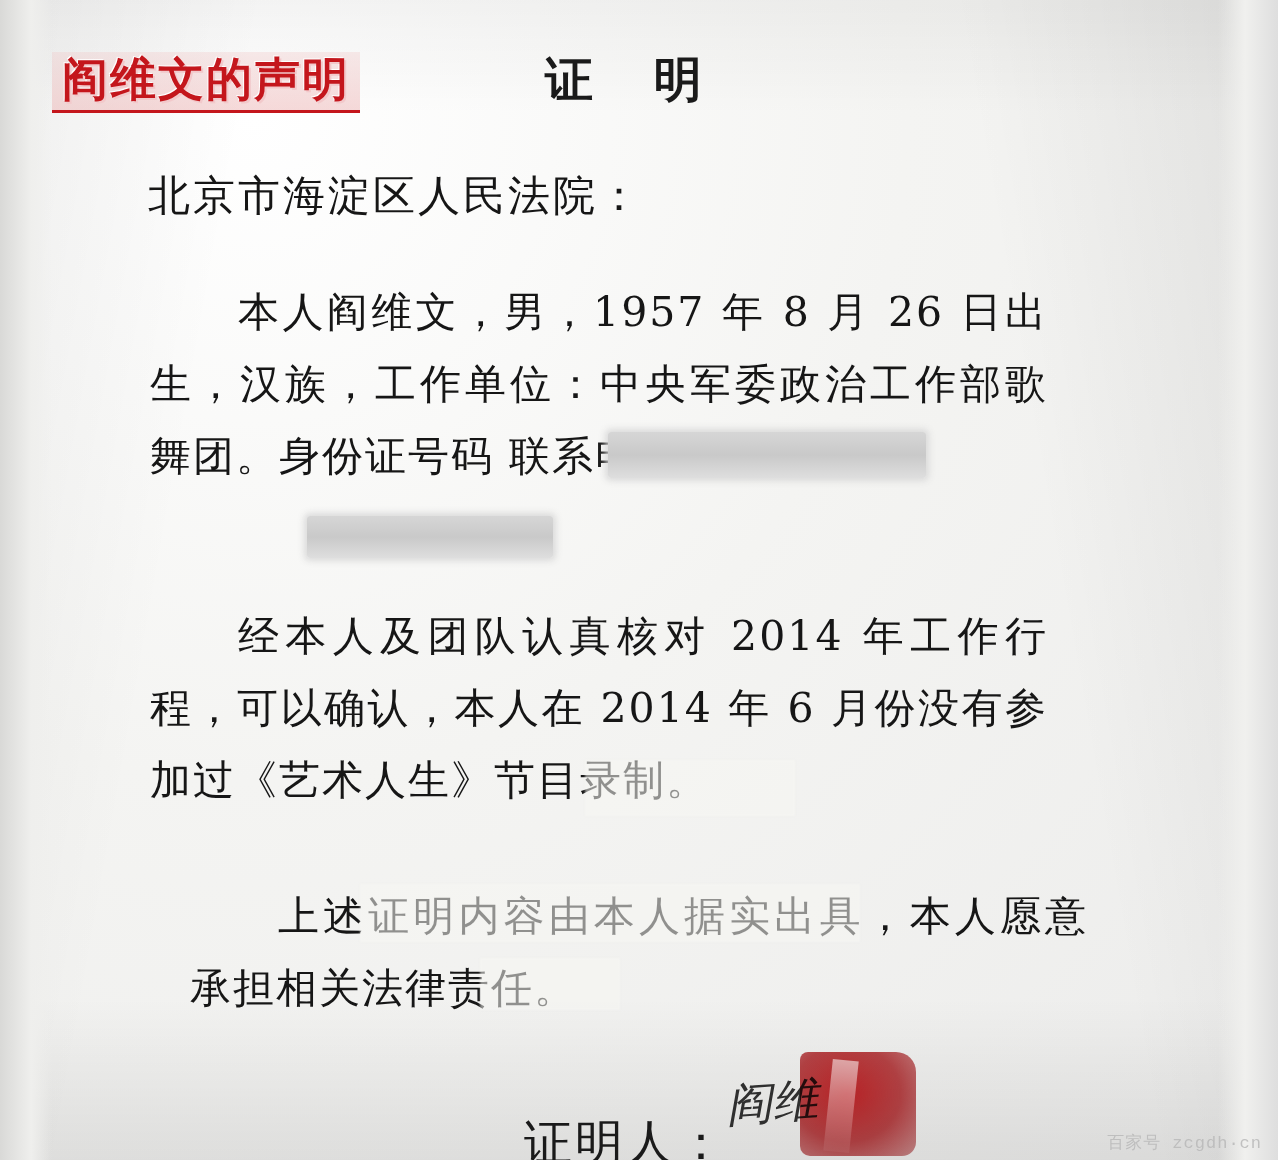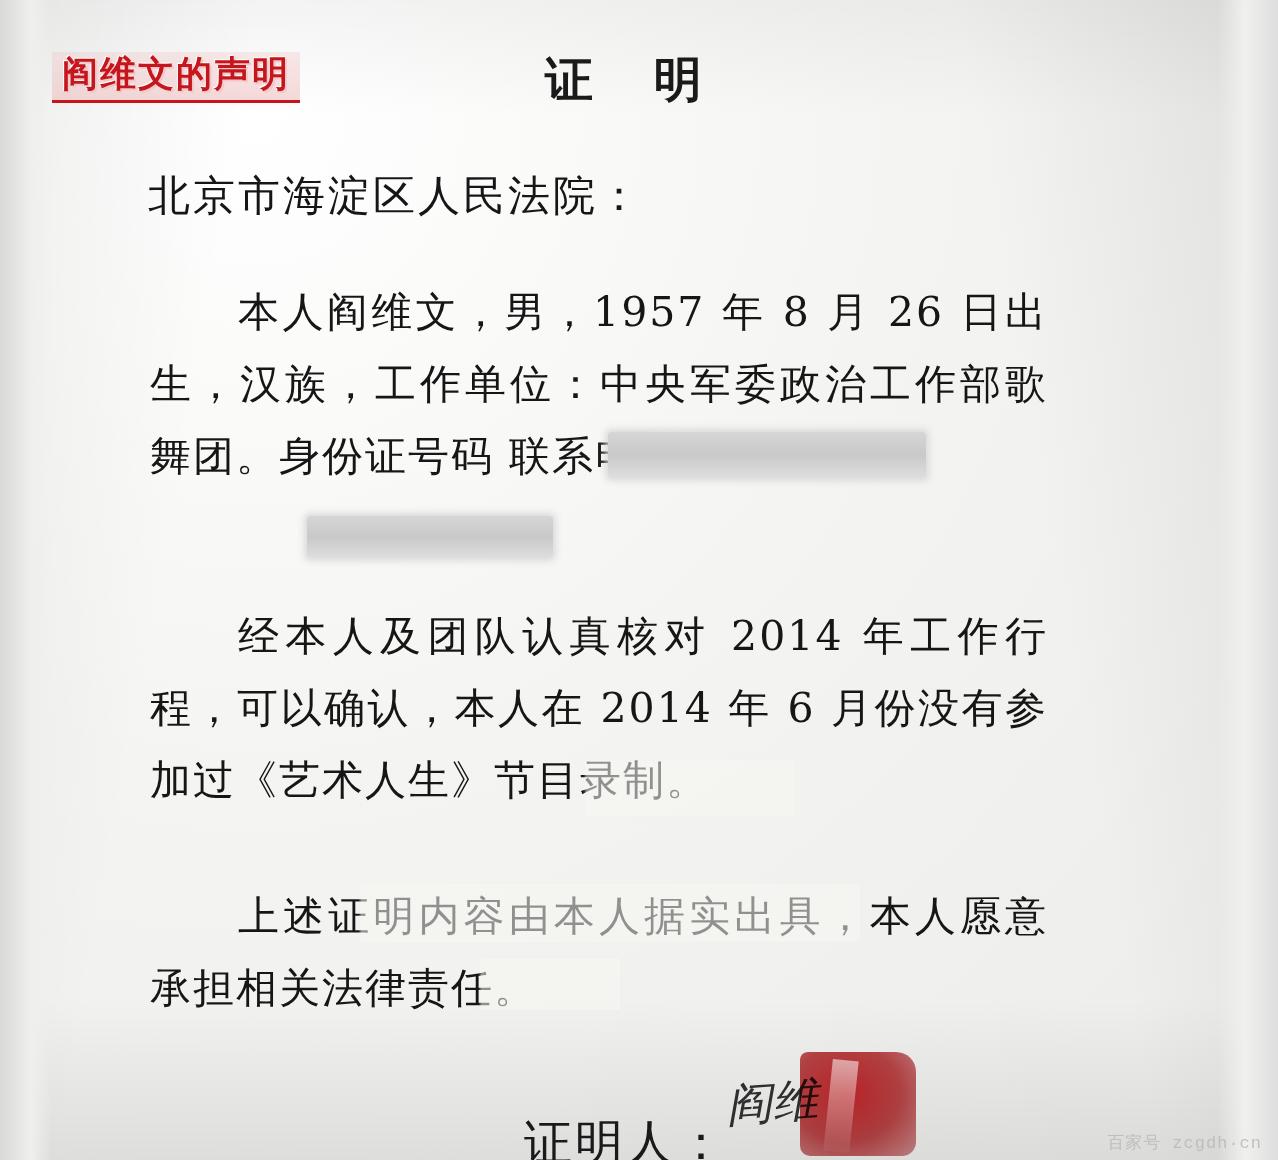"阎维文的声明" #banner { font-size: 36px -> 46px }
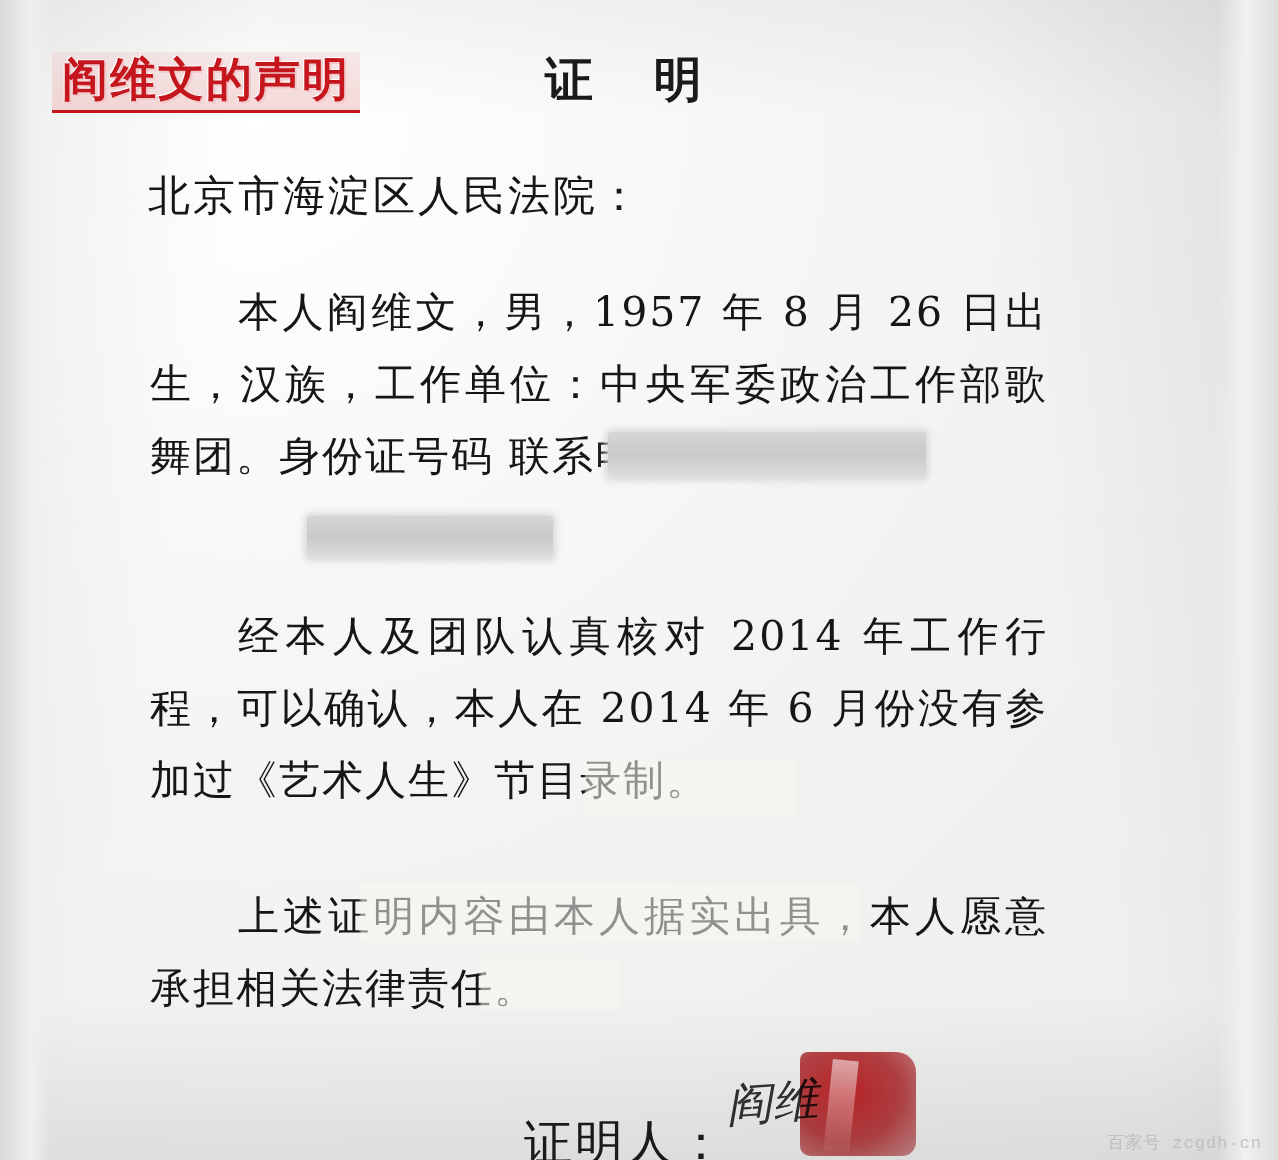"上述证明内容由本人据实出具，本人愿意承担相关法律责任。" #para-3 { margin-left: none -> 40px }
